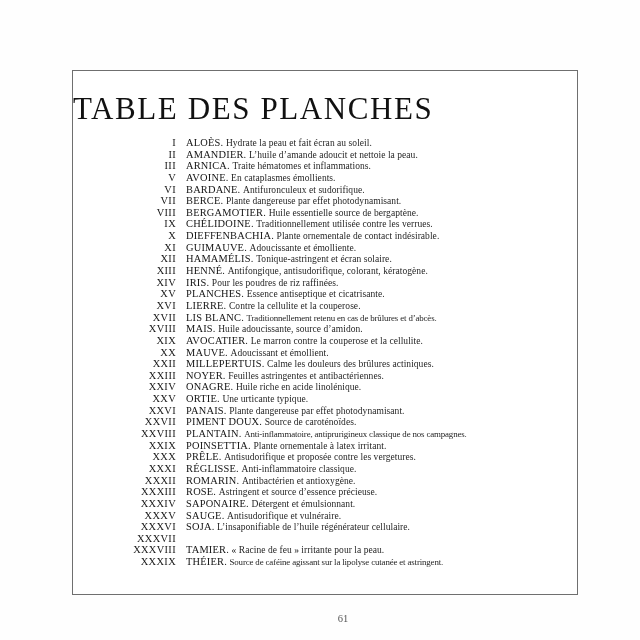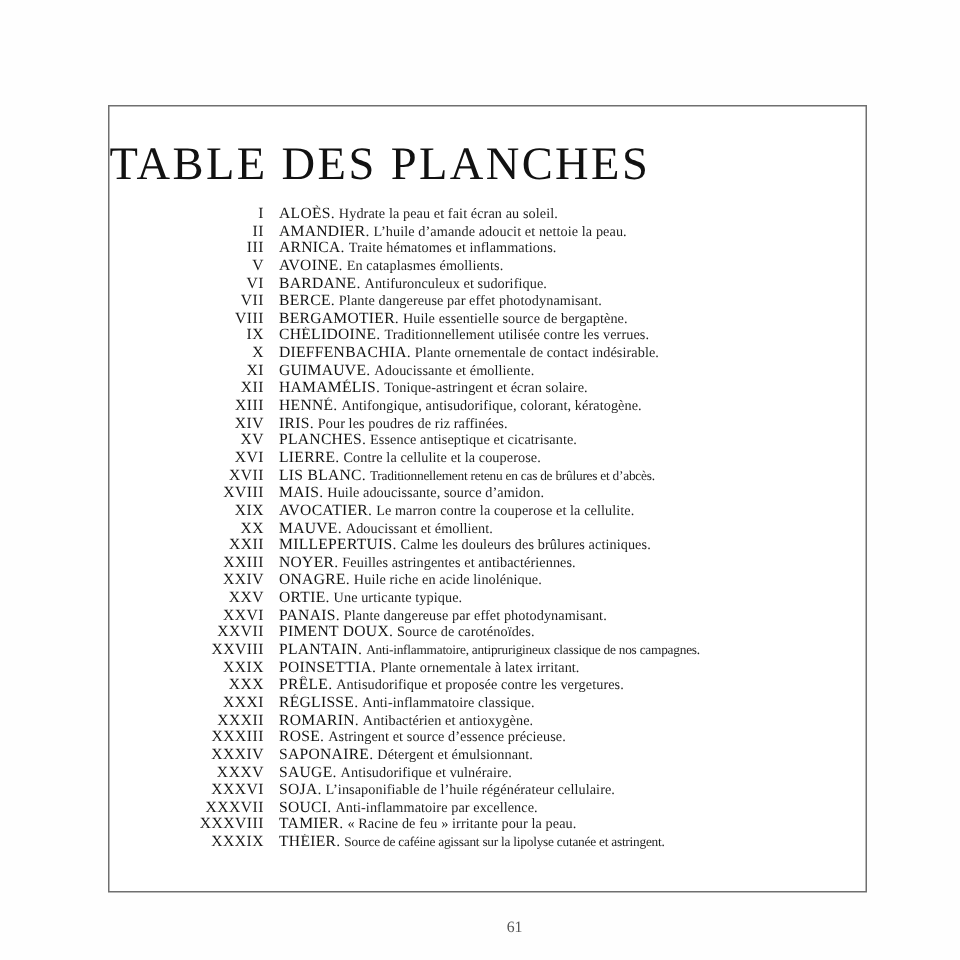"SOUCI. Anti-inflammatoire par" span.plate-body { html: <span><span>SOUCI.</span> <span>Anti-inflammatoire par excellence.</span></span> -> none }
